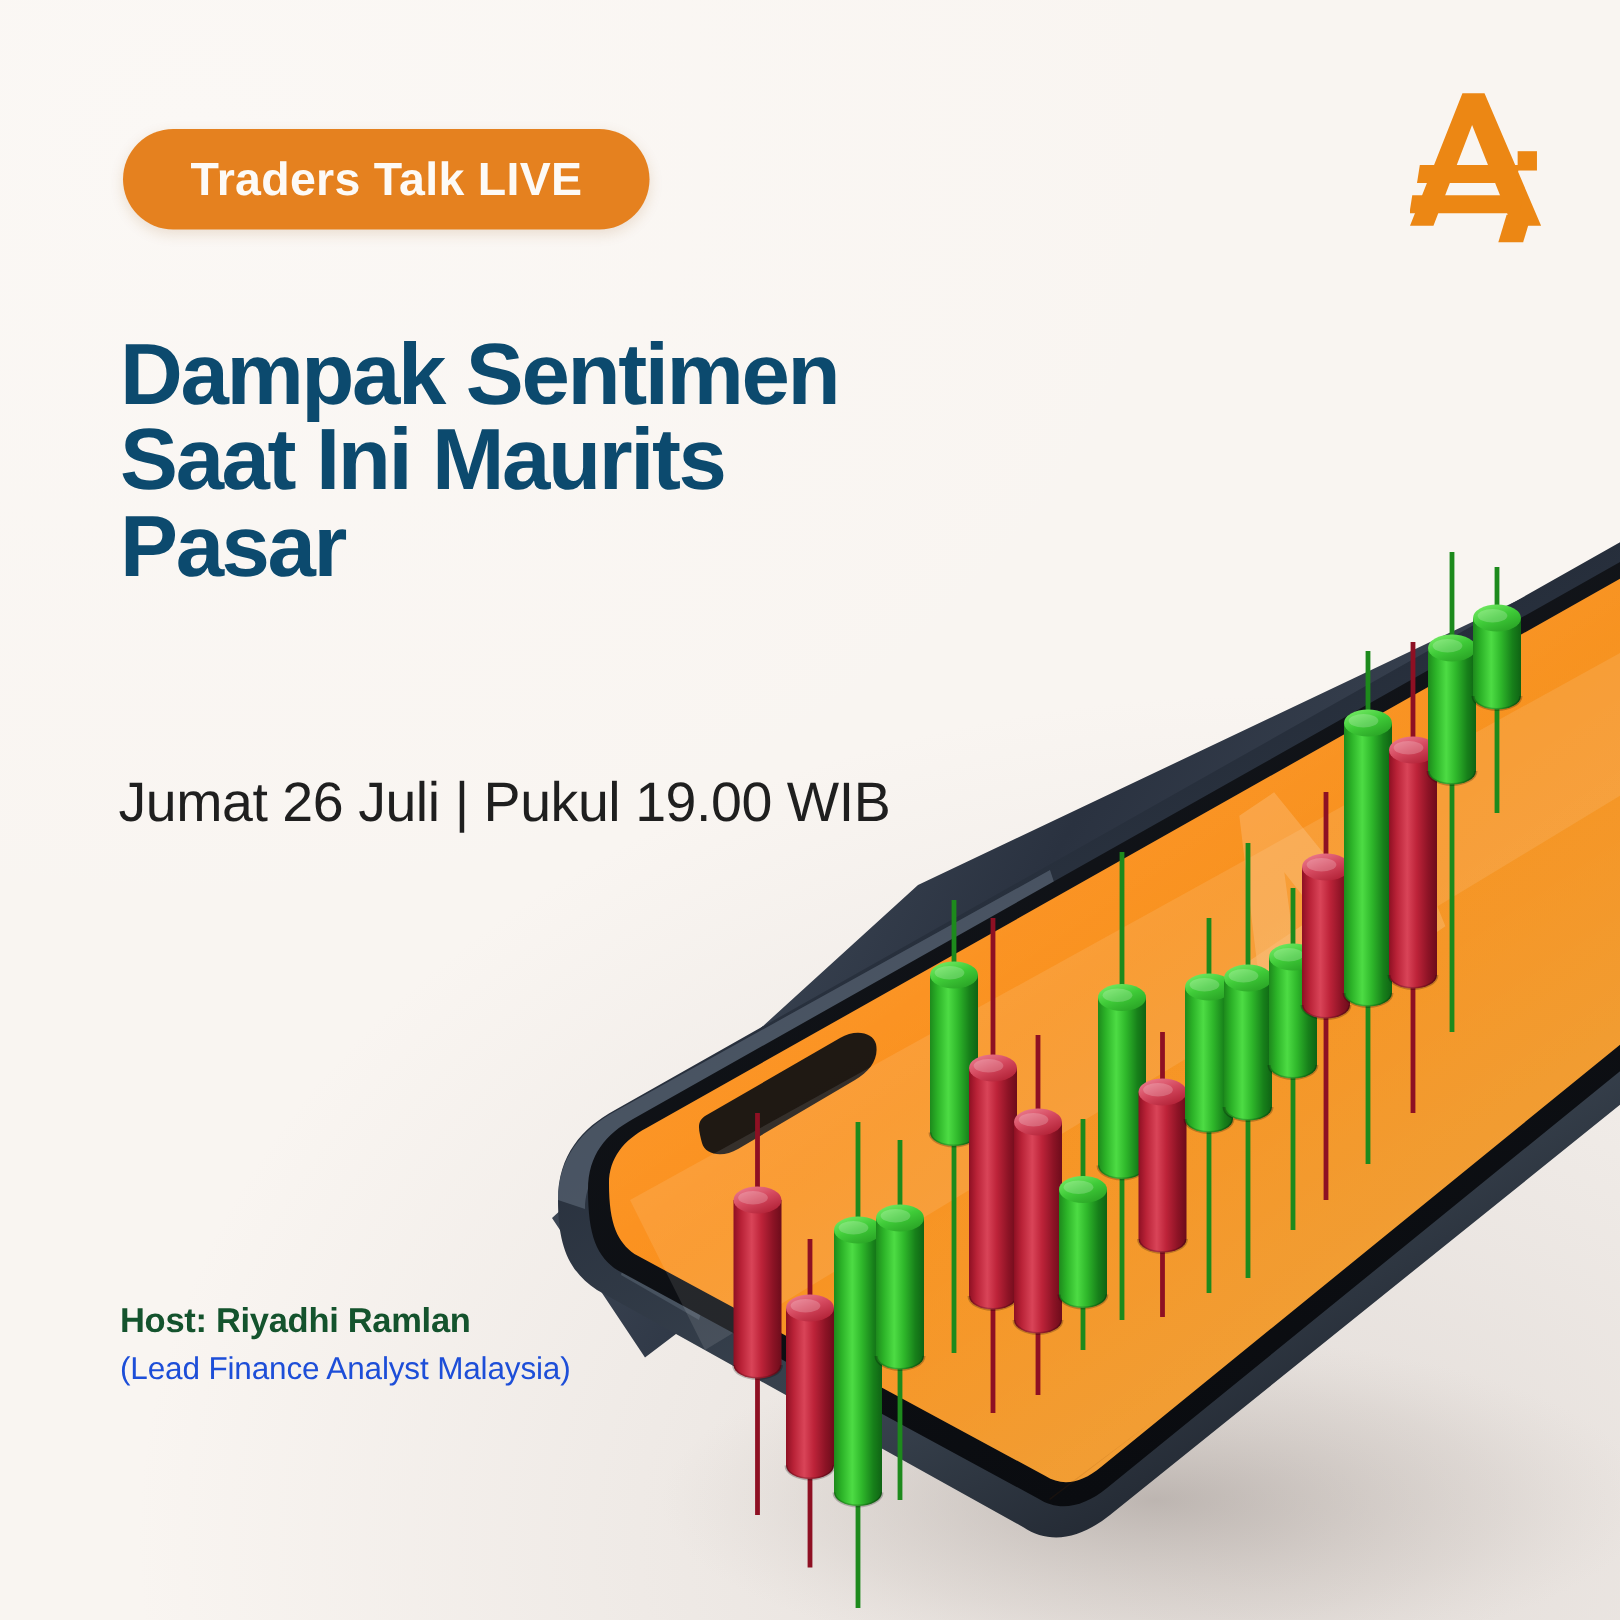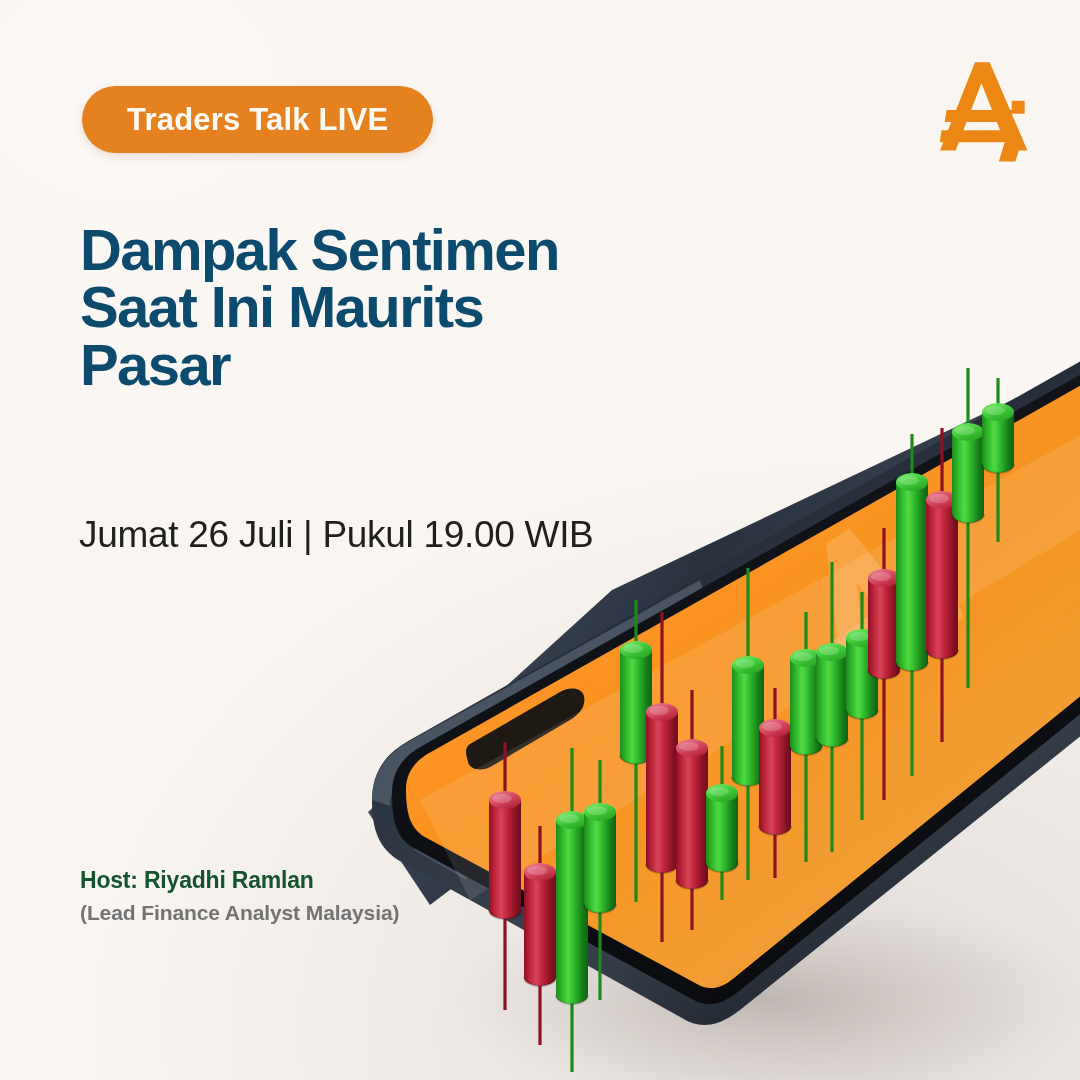"(Lead Finance Analyst Malaysia)" .credit-role { color: #737373 -> #1d4ed8; font-weight: 700 -> 400 }
